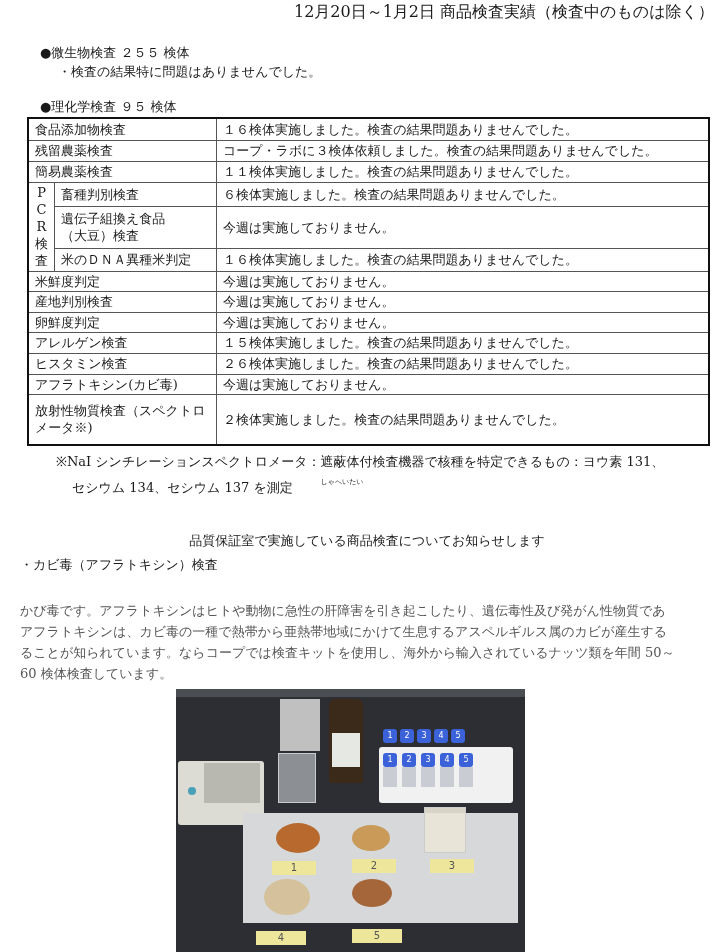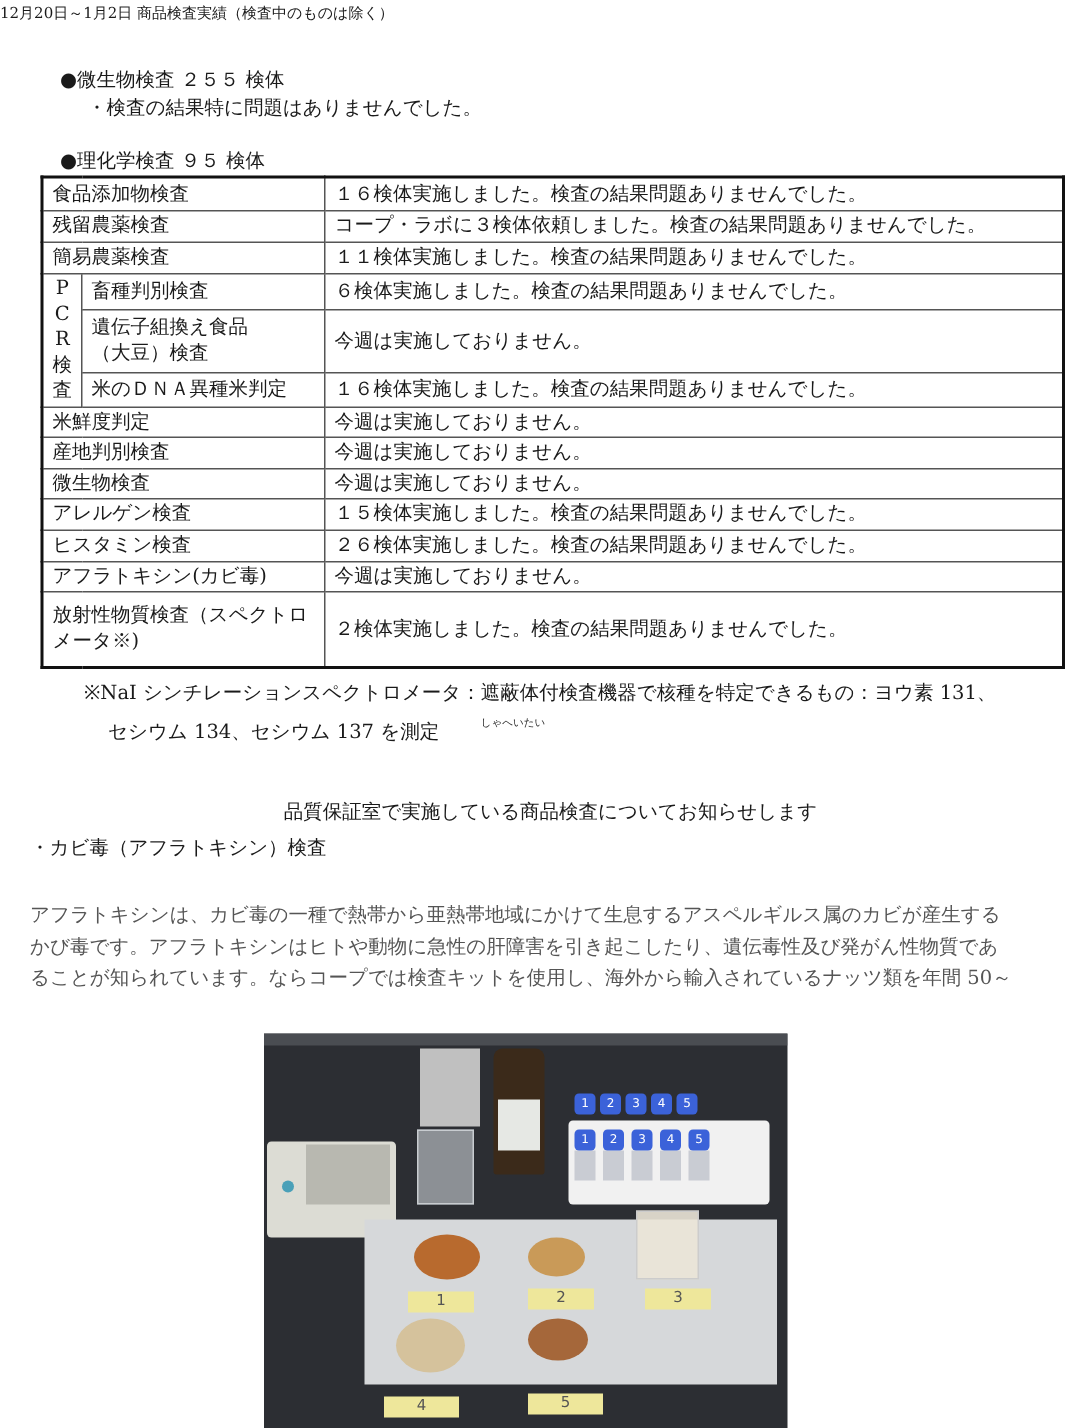"12月20日～1月2日 商品検査実績（検査中のものは除く）" .title { font-size: 10px -> 16px; text-align: left -> right }
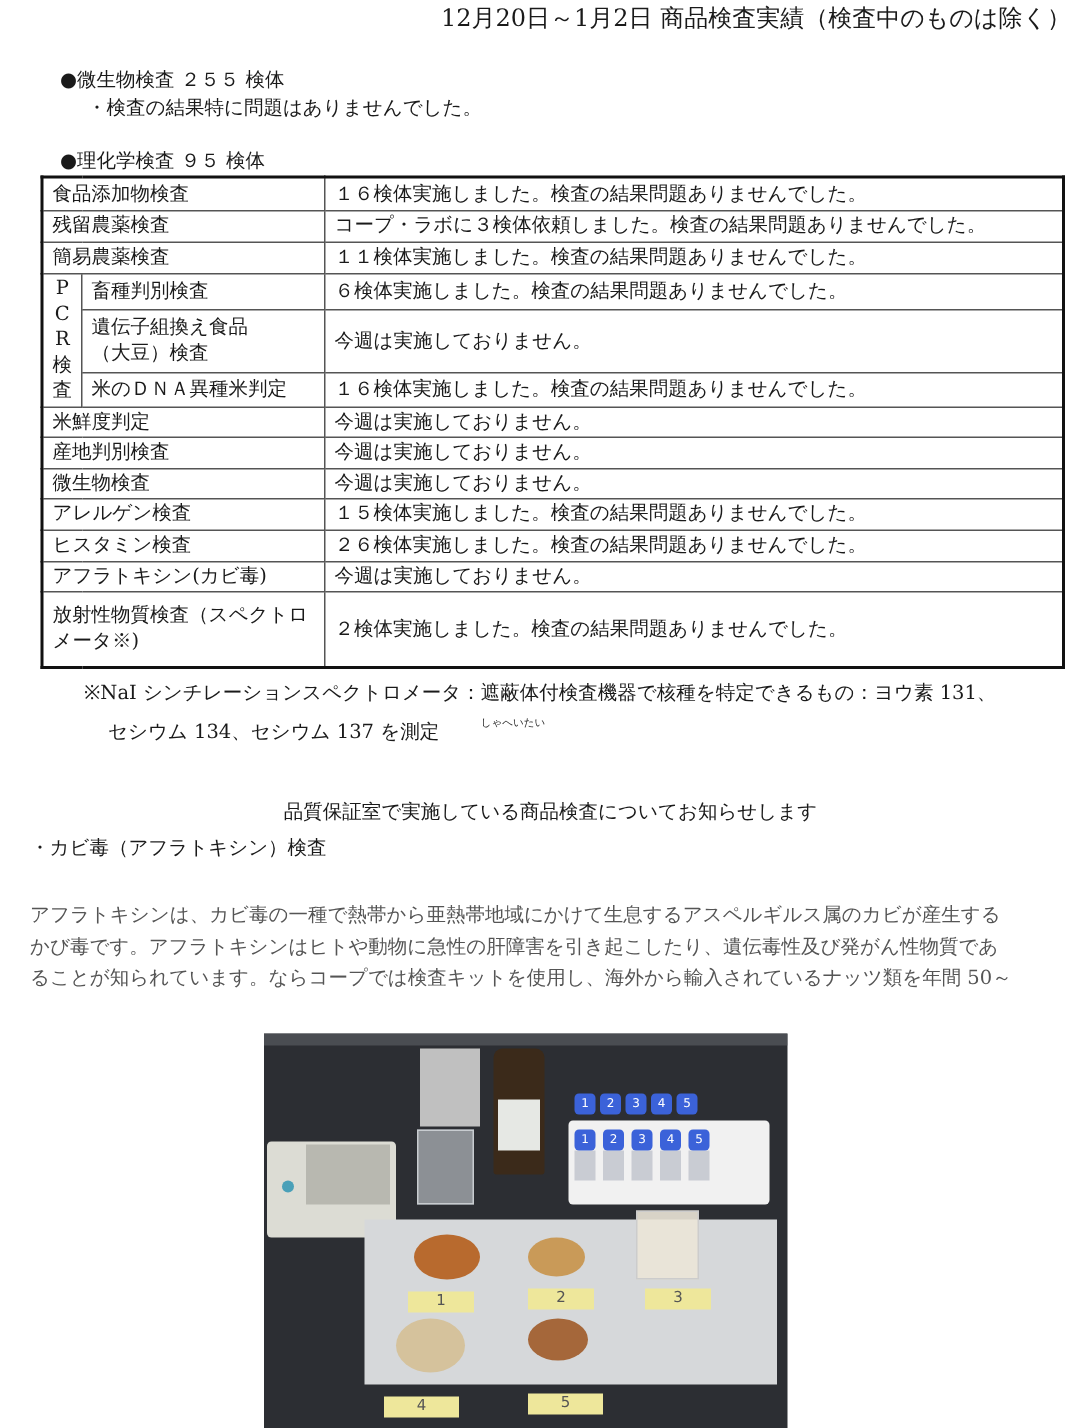"微生物検査" td.name { text: 微生物検査 -> 卵鮮度判定 }
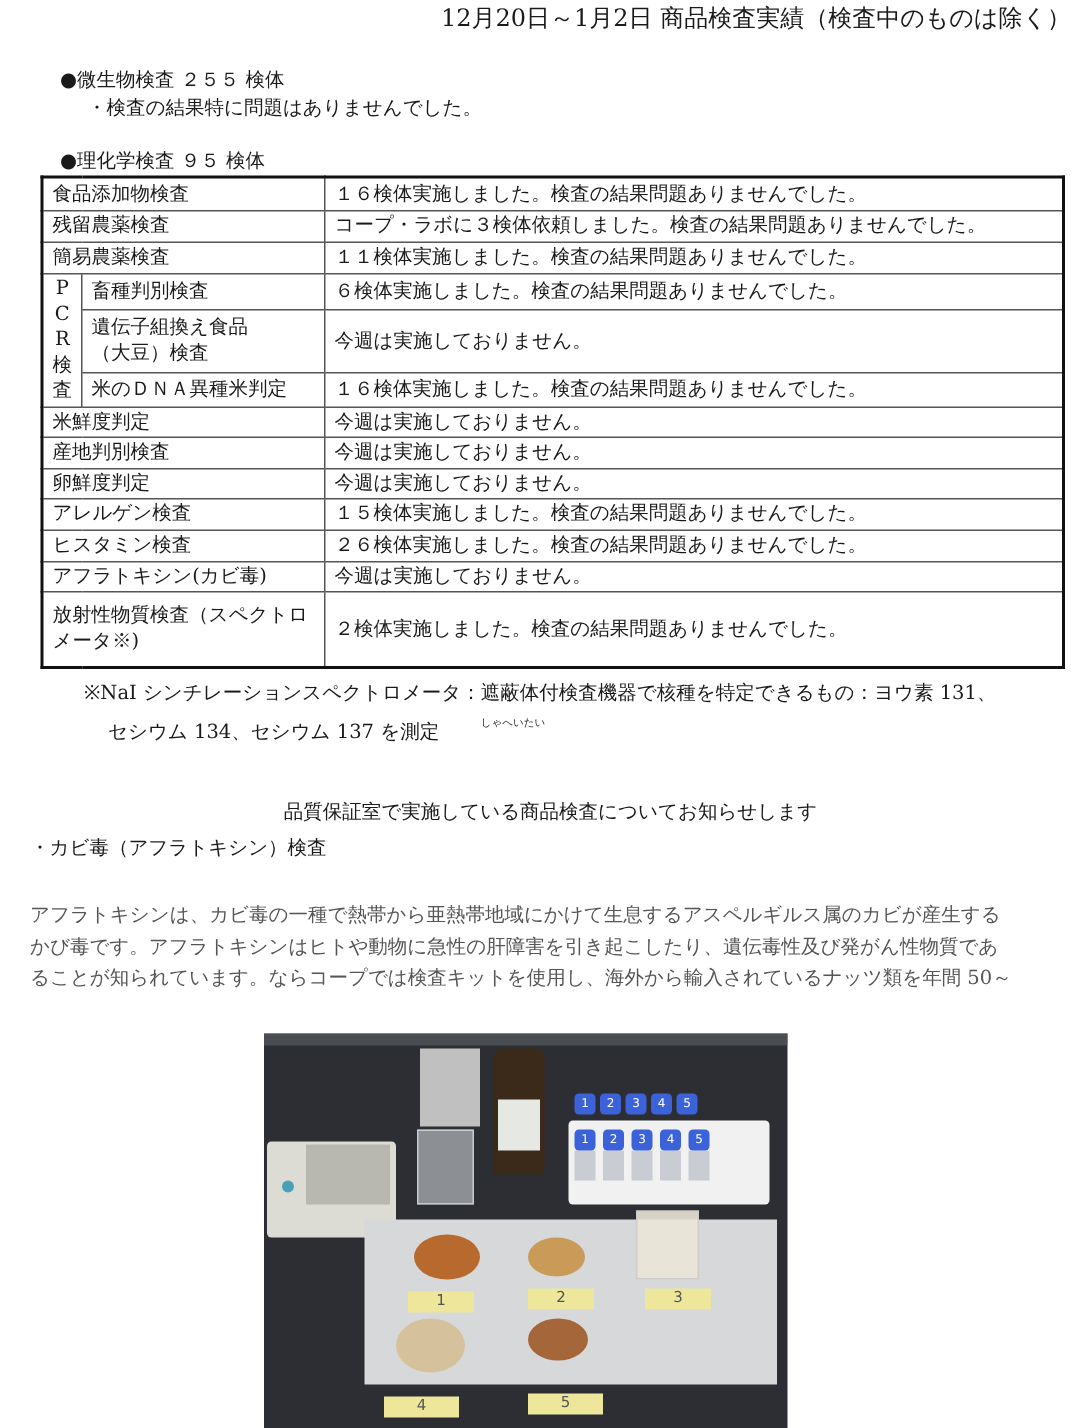"アフラトキシンは、カビ毒の一種で熱帯から亜熱帯地域にかけて生息するアスペルギルス" div { order: before "かび毒です。アフラトキシンはヒトや動物に急性の肝障害を引き起こしたり、遺伝毒性及" -> after "かび毒です。アフラトキシンはヒトや動物に急性の肝障害を引き起こしたり、遺伝毒性及" }
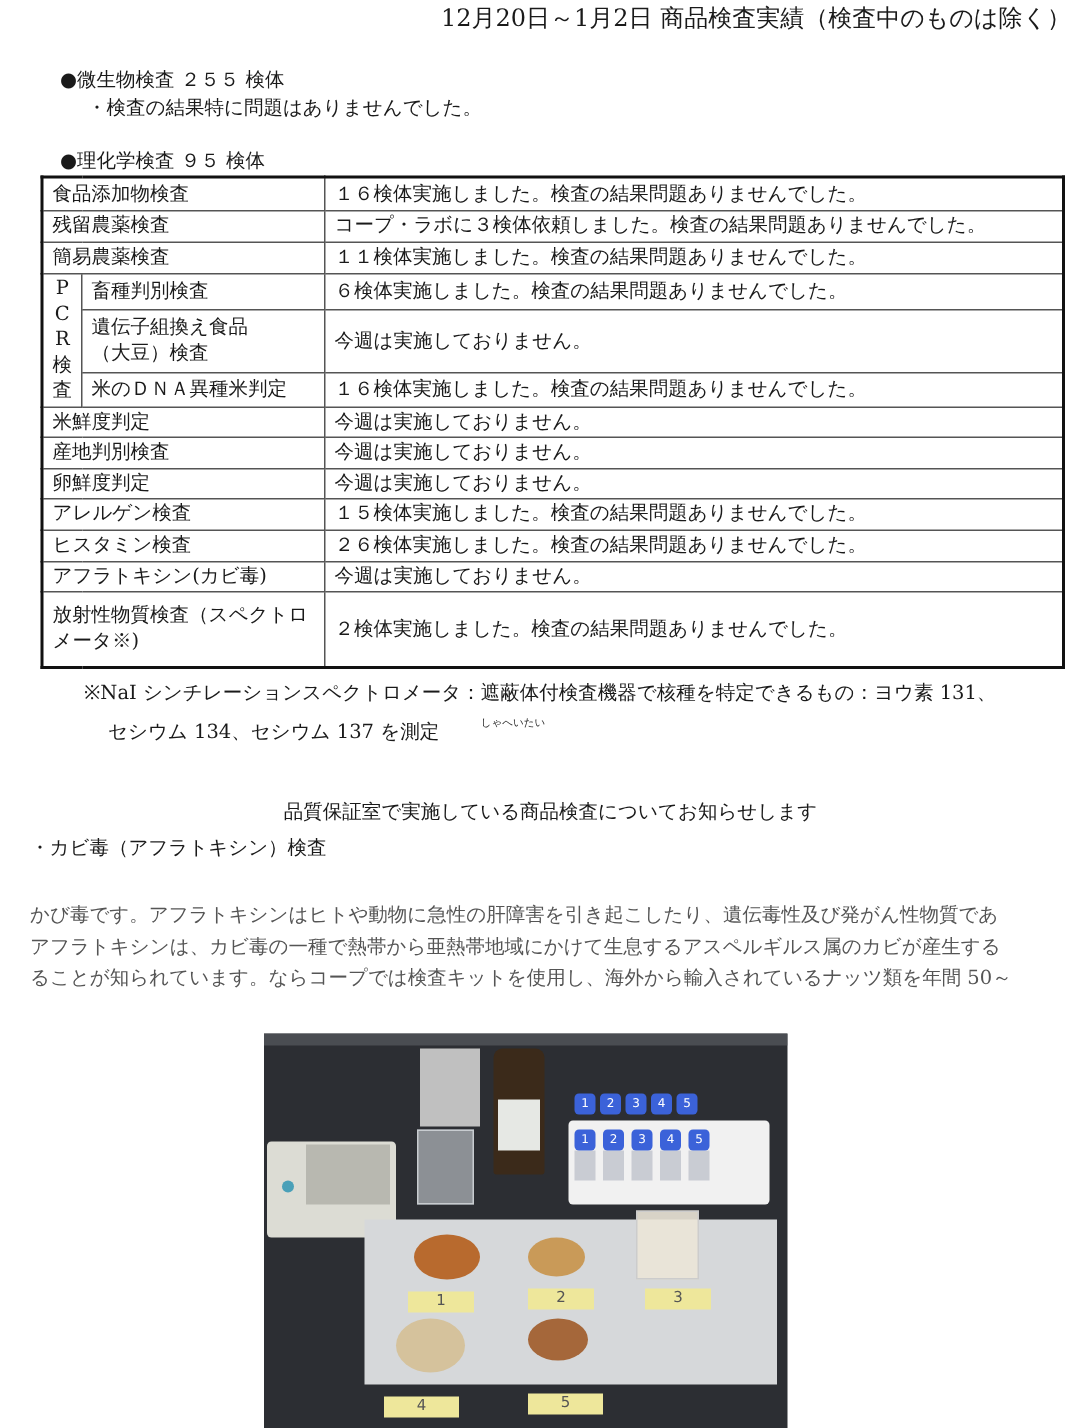"60 検体検査しています。" div { html: none -> <div>60 検体検査しています。</div> }
